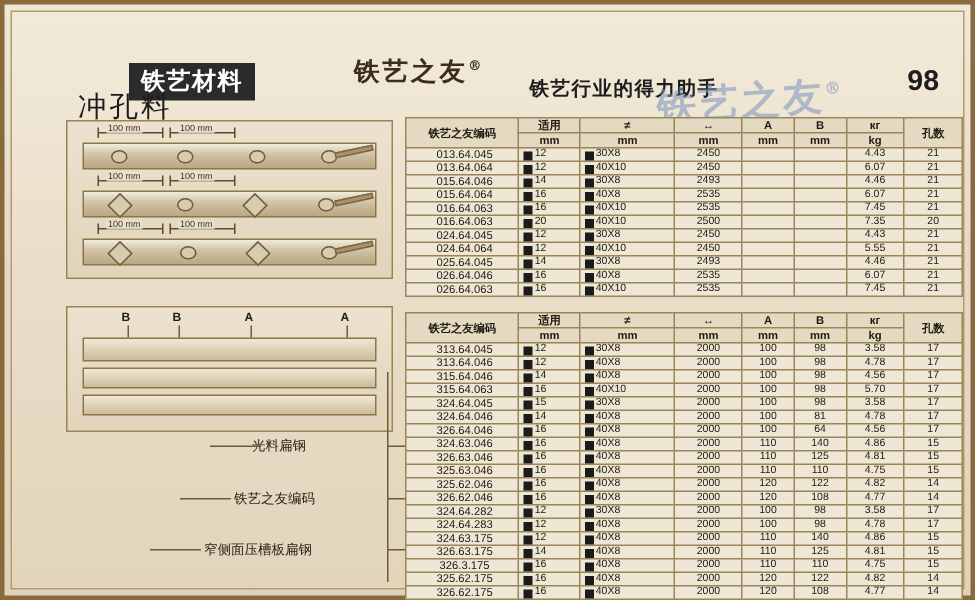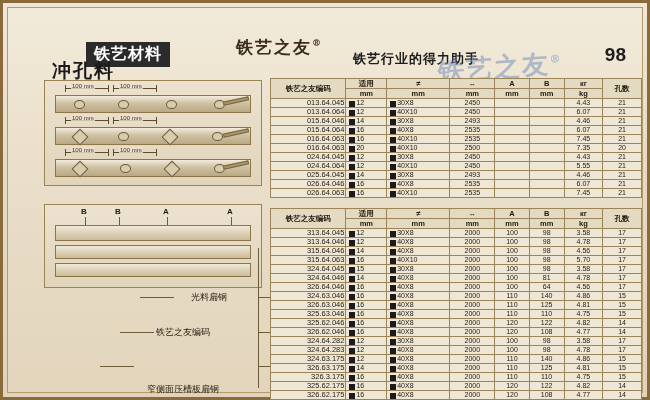"冲孔料" .section-title { font-weight: bold -> normal }
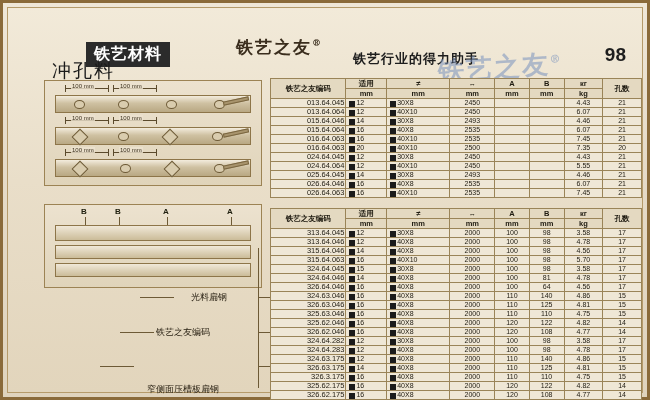"013.64.045" table.spec td.code { text-align: right -> center }
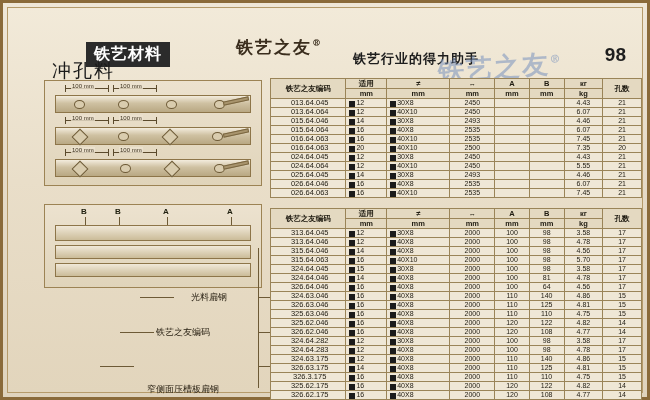"光料扁钢" div.callout { left: 183px -> 160px }
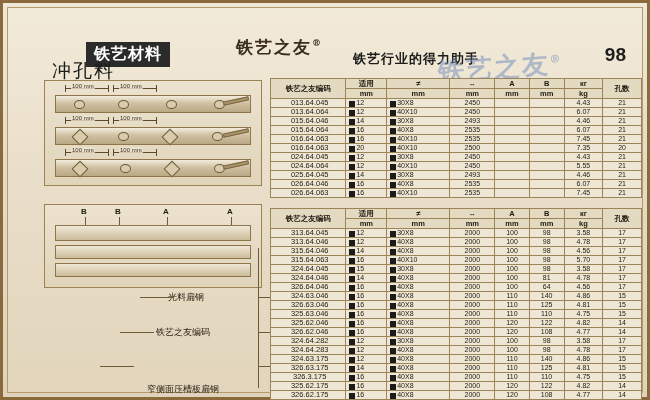"窄侧面压槽板扁钢" div.callout { left: 139px -> 128px; margin-top: 23px -> none }
